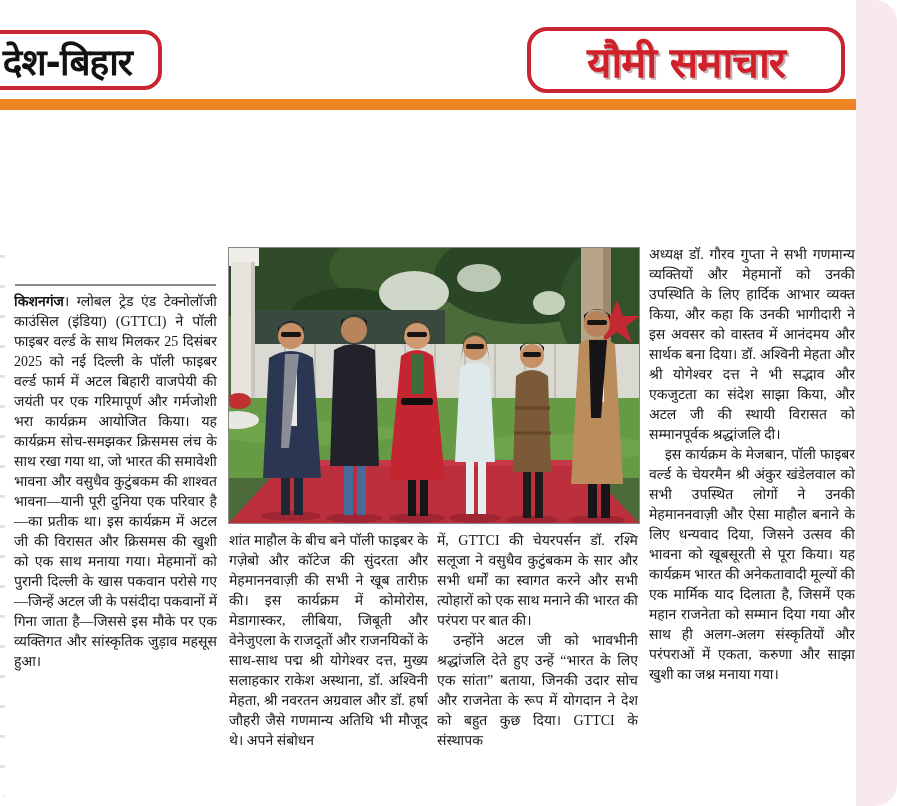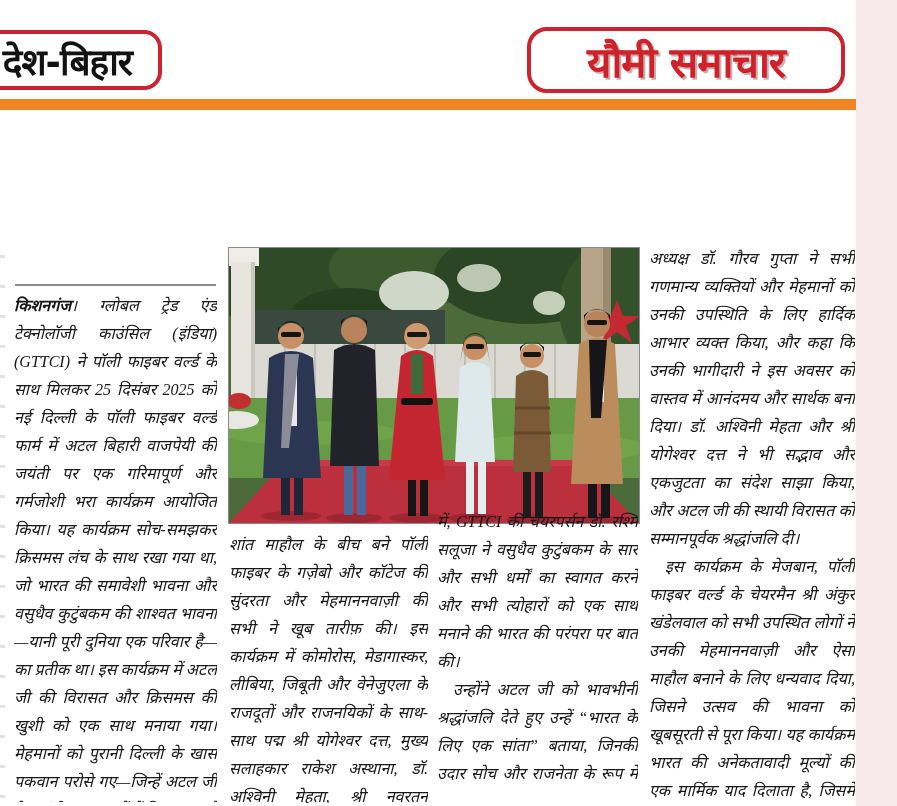"देश-बिहार" .page { border-radius: none -> 22px }
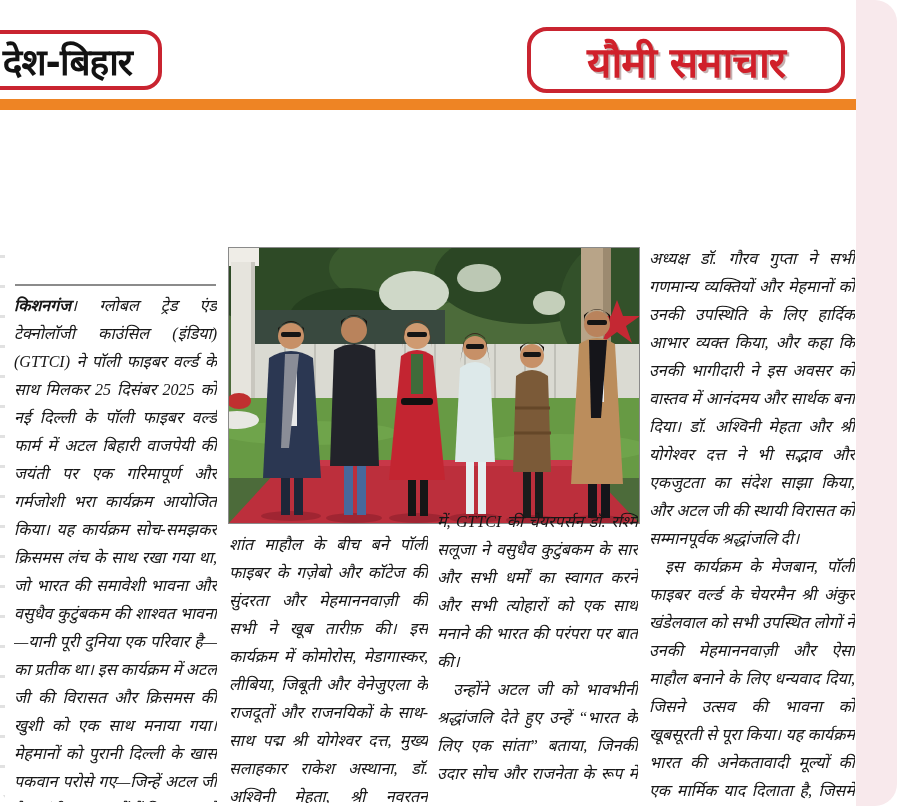"अध्यक्ष डॉ. गौरव गुप्ता ने" .col { font-size: 16px -> 14px; font-style: italic -> none; line-height: 28px -> 20px }
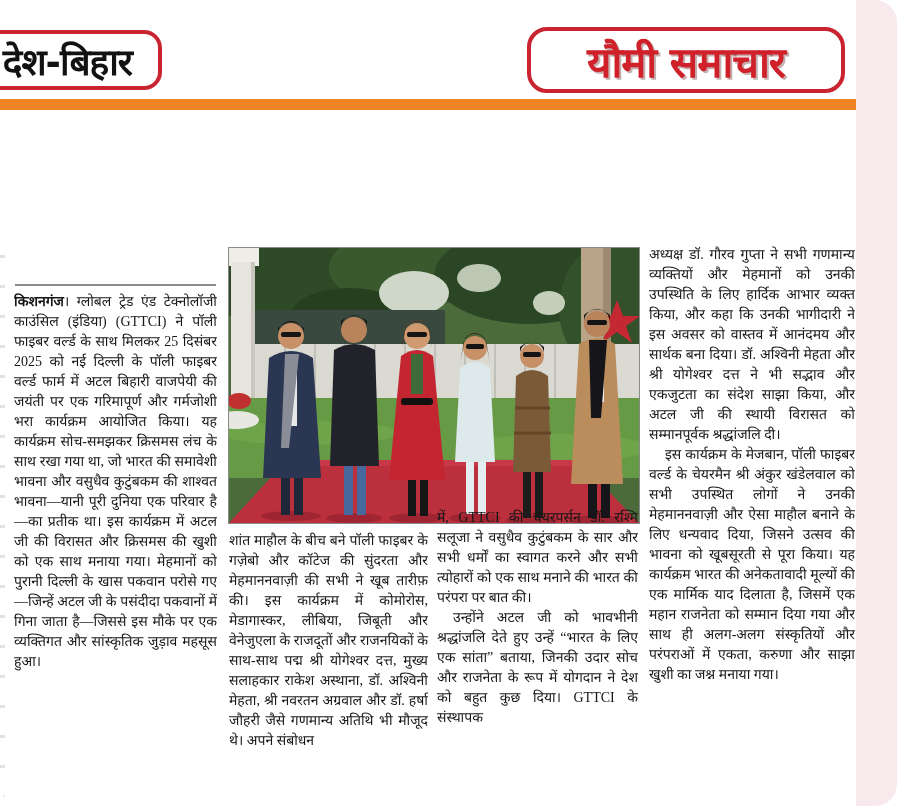"में, GTTCI की चेयरपर्सन डॉ." .col3 { top: 508px -> 531px }
